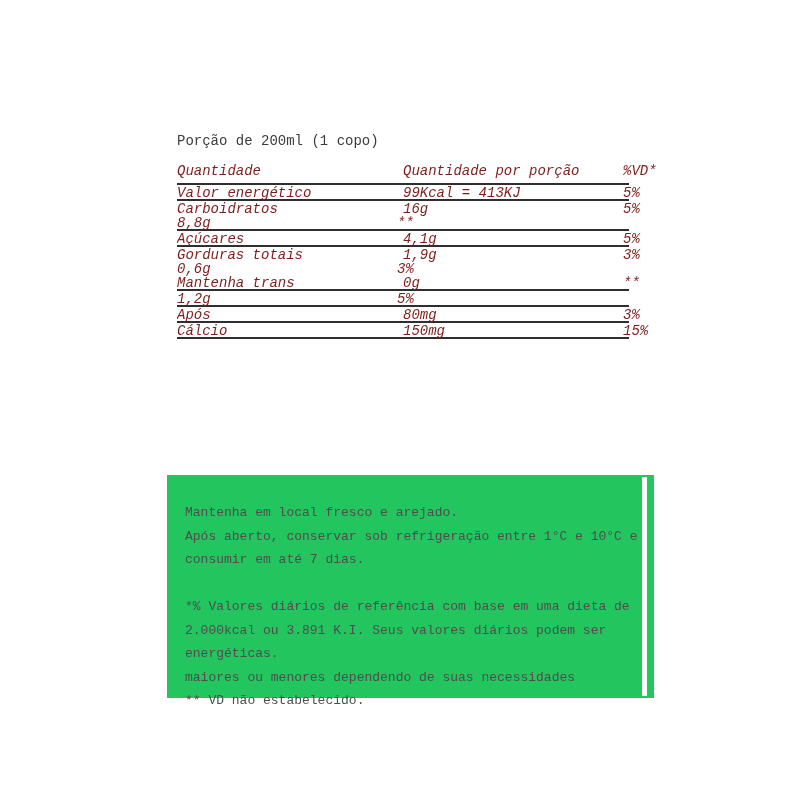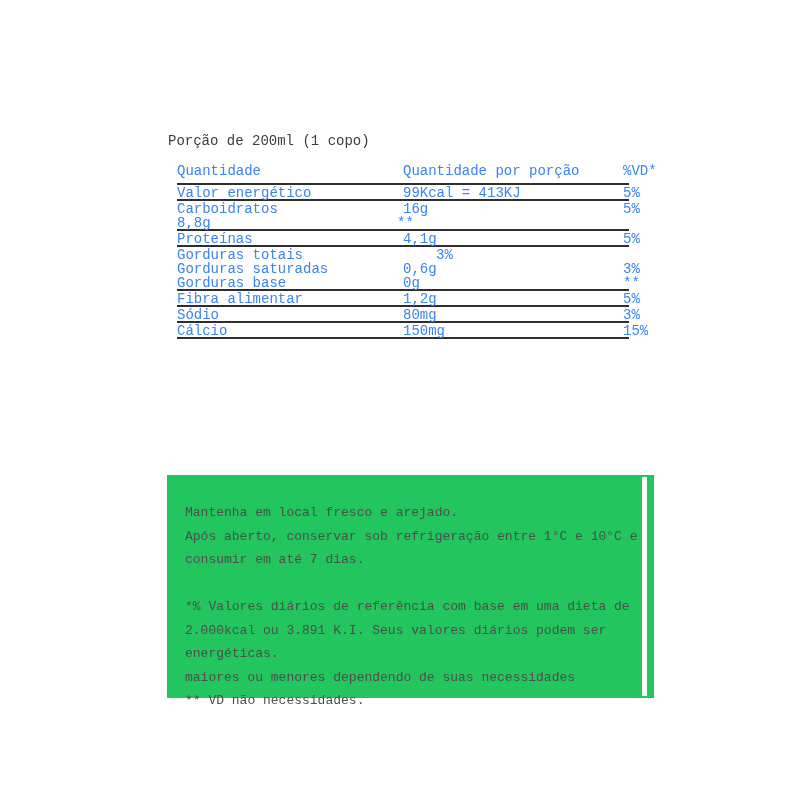"Porção de 200ml (1 copo)" .portion-title { left: 168px -> 177px }
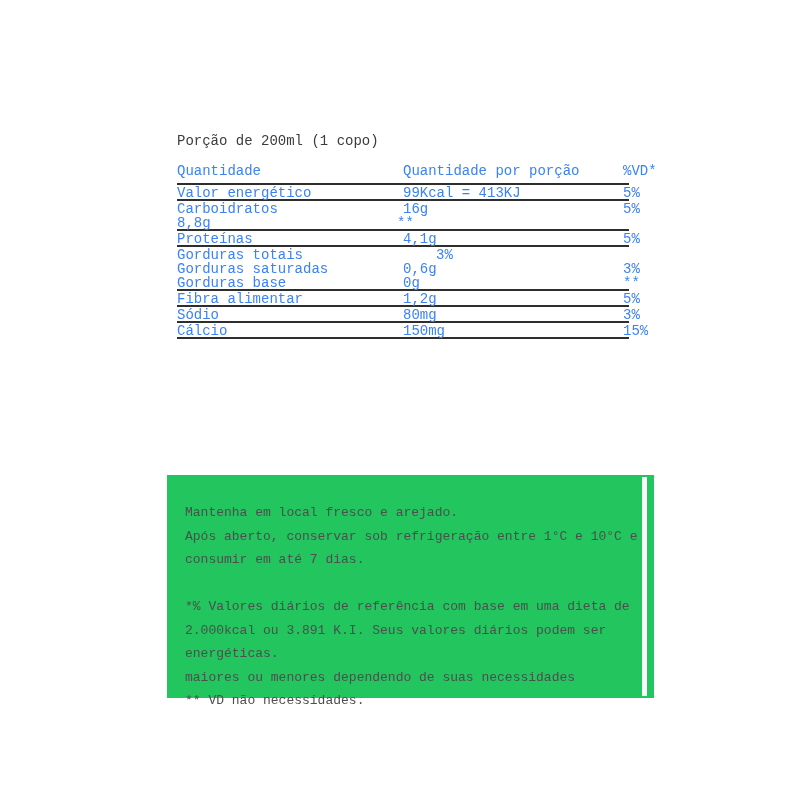"Quantidade" .nutrition-table { color: #3b82f6 -> #7f1d1d; font-style: none -> italic }
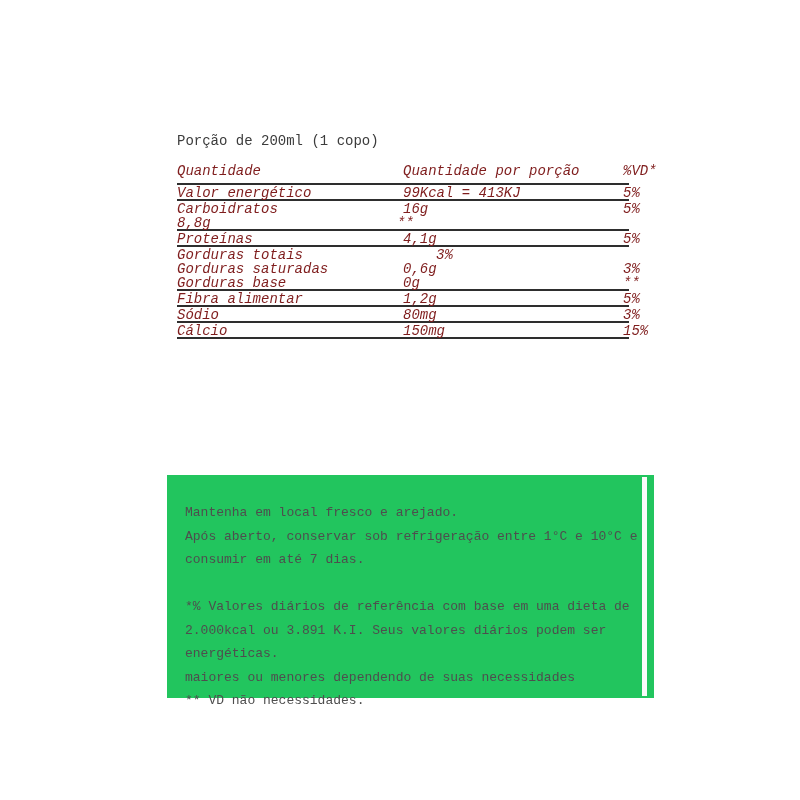"Proteínas" span.c1 { text: Proteínas -> Açúcares }
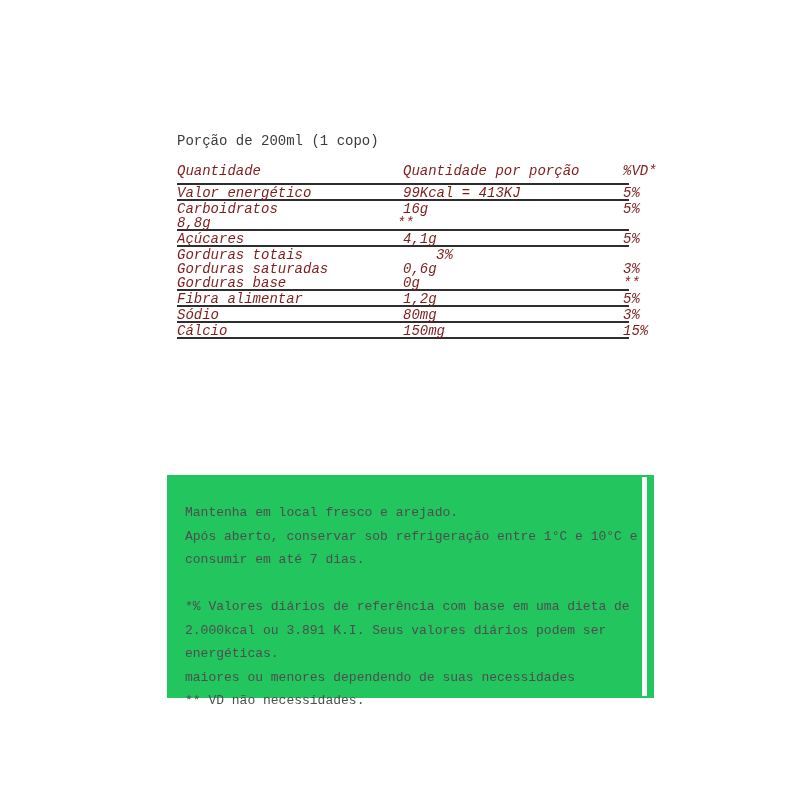"1,9g" span.c2 { html: none -> <span>1,9g</span> }
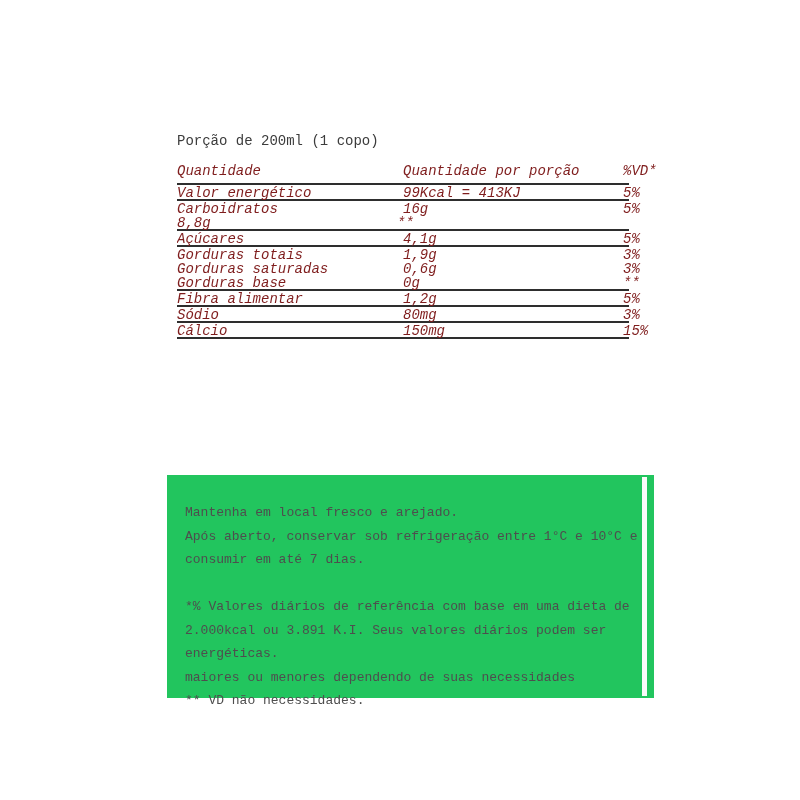"Gorduras saturadas" span.c1 { html: <span>Gorduras saturadas</span> -> none }
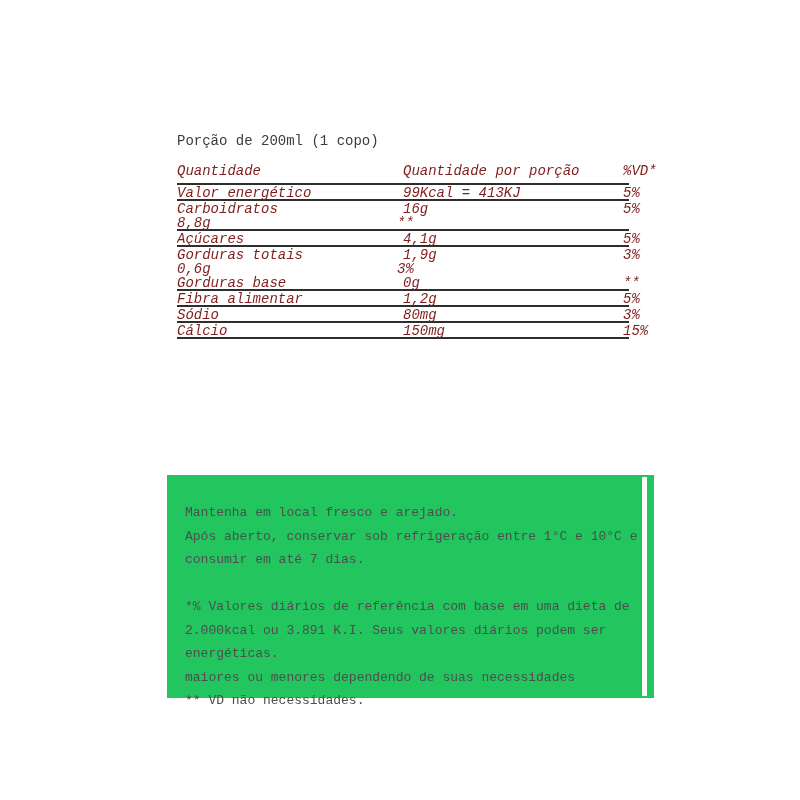"Gorduras base" span.c1 { text: Gorduras base -> Mantenha trans }
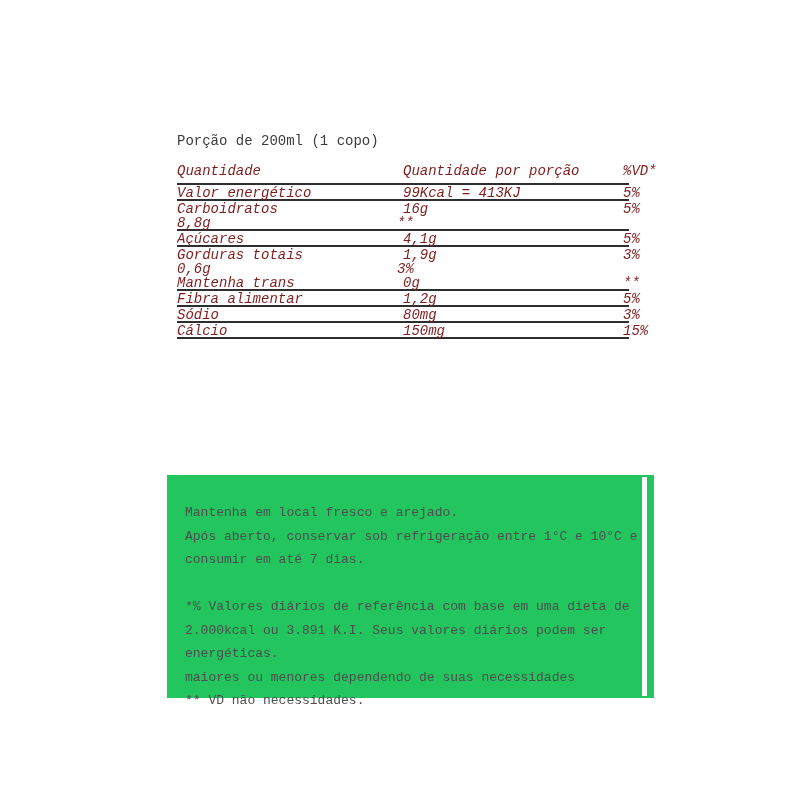"Fibra alimentar" span.c1 { html: <span>Fibra alimentar</span> -> none }
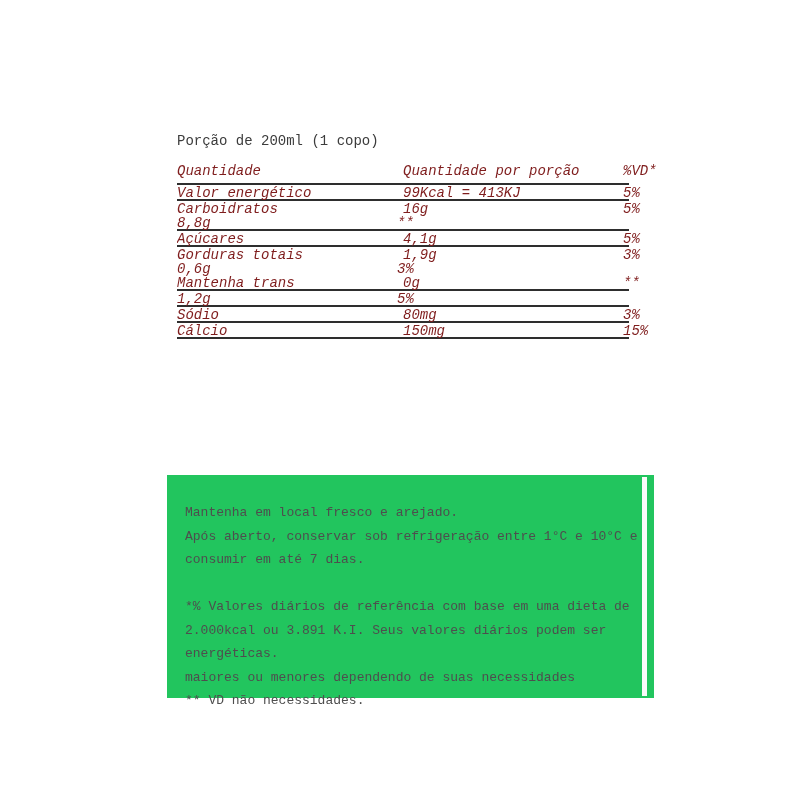"Sódio" span.c1 { text: Sódio -> Após }
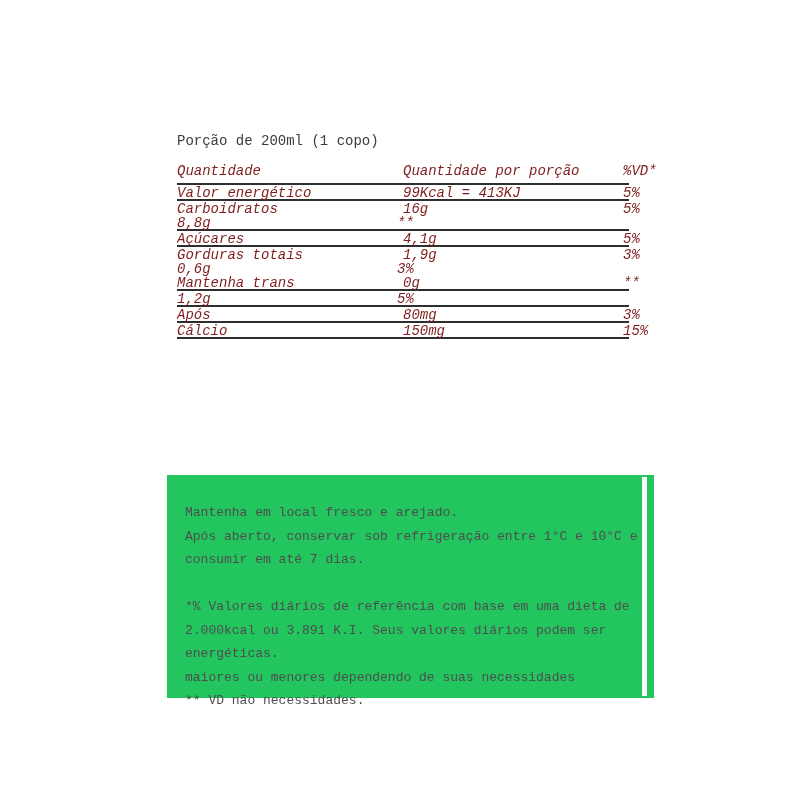"** VD não necessidades." div.notice-line { text: necessidades -> estabelecido }
